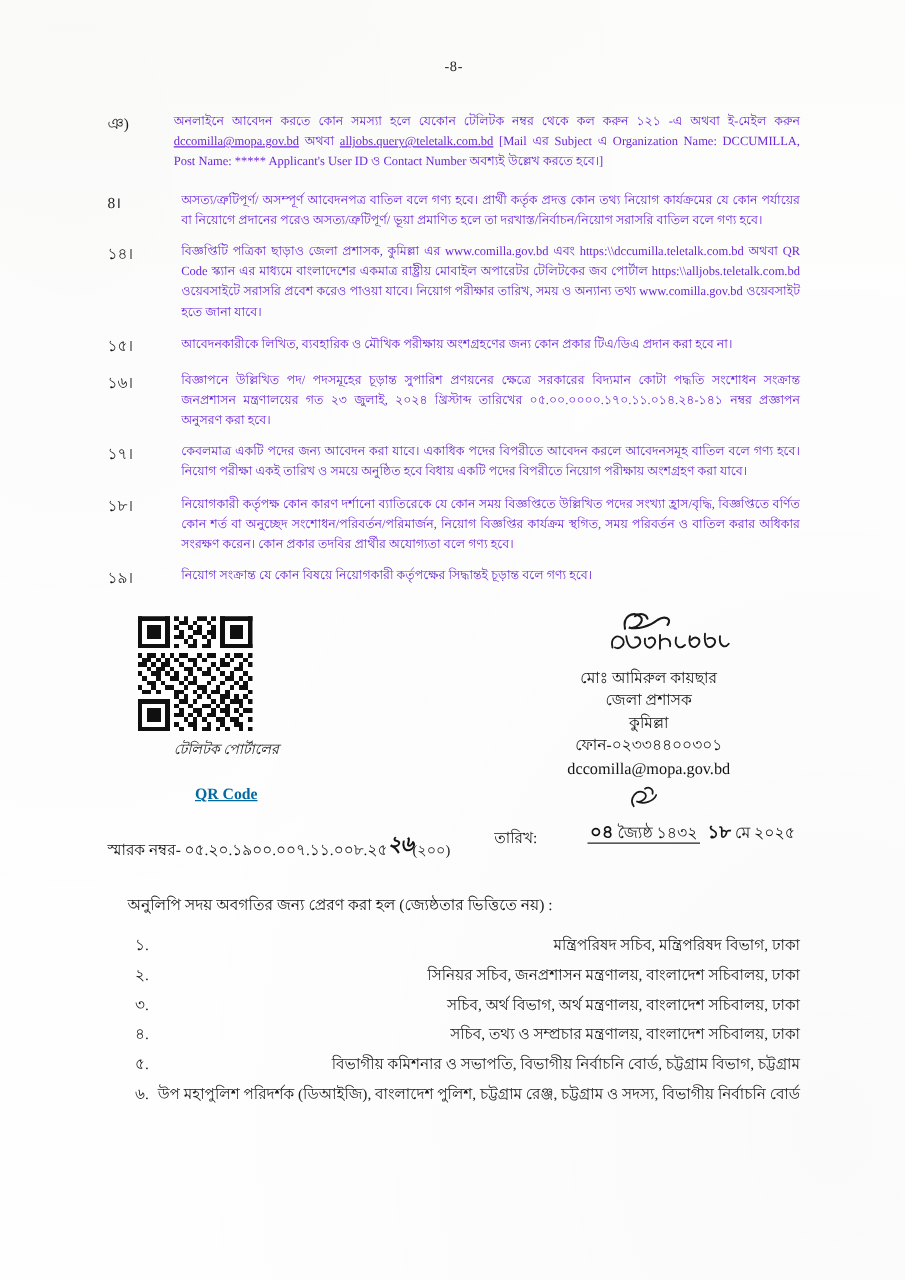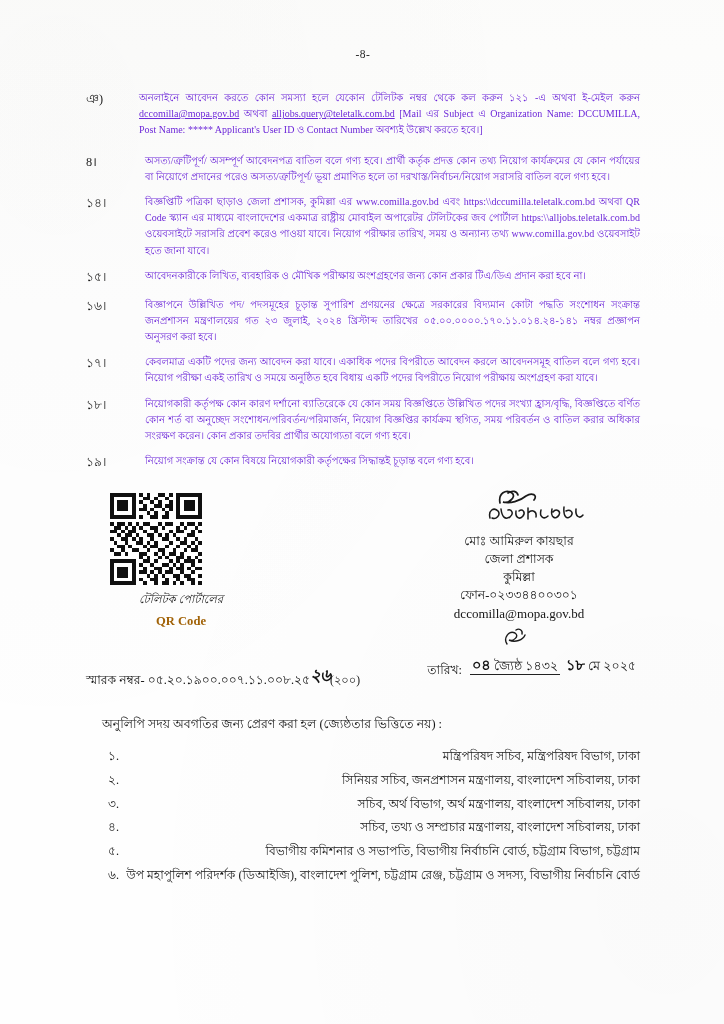"QR Code" .qr-caption-en { color: #a16207 -> #0369a1; margin-top: 4px -> 18px; text-decoration: none -> underline }
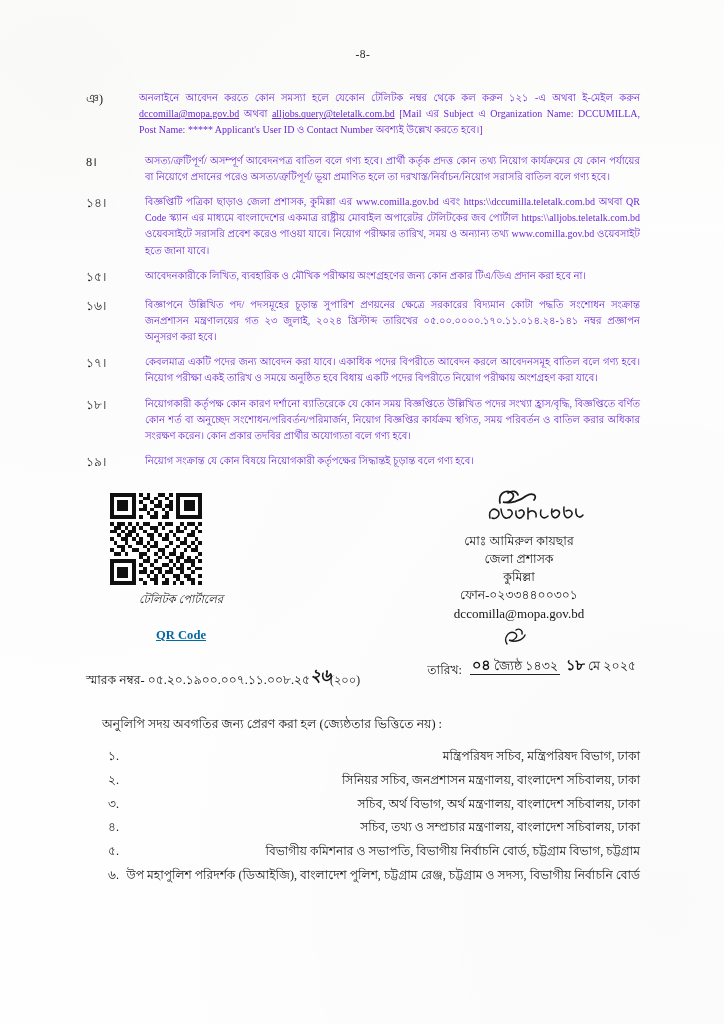"০৪ জ্যৈষ্ঠ ১৪৩২ ১৮ মে" .date-stack { margin-left: none -> 32px }
